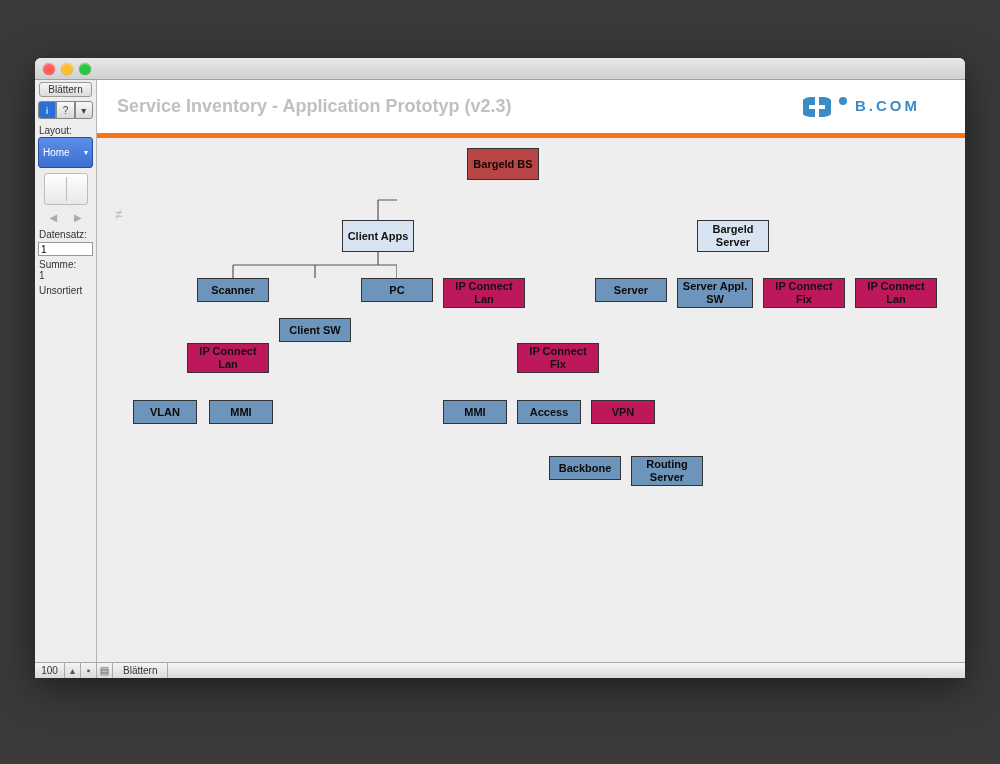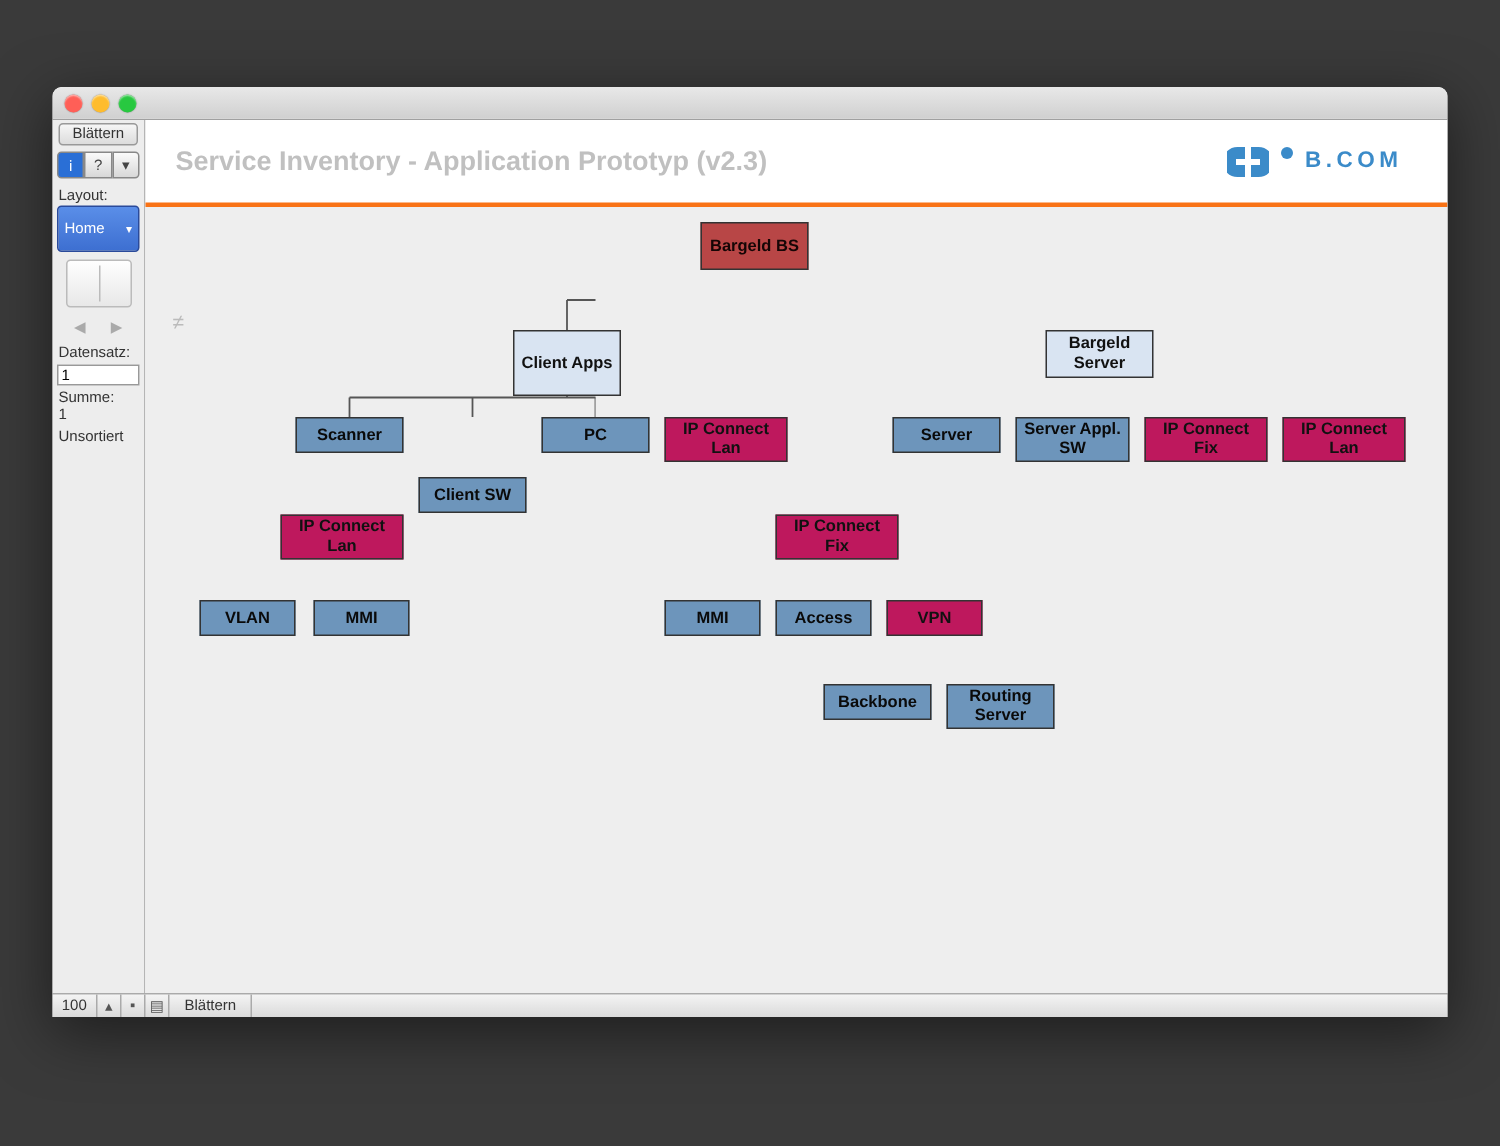"Service Inventory - Application Prototyp" .header-row { border-bottom: 3px solid #f97316 -> 5px solid #f97316; padding: 0 30px 0 20px -> 0 45px 0 20px }
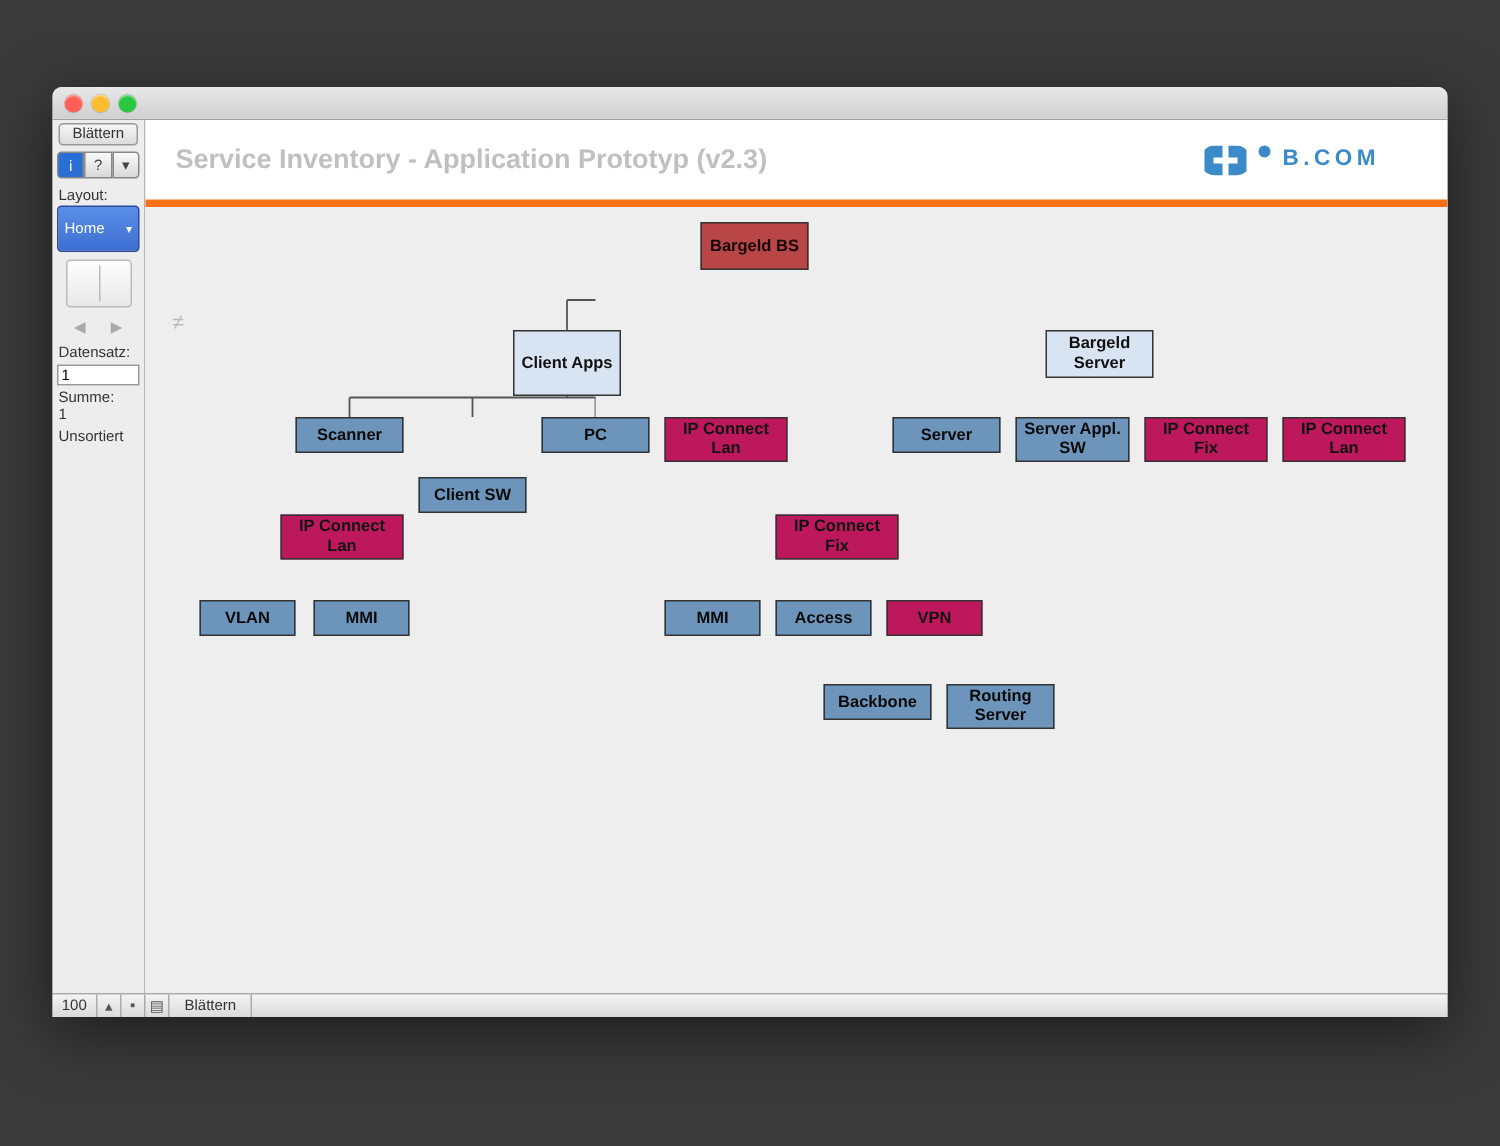"Client Apps" div.node { height: 44px -> 32px }
